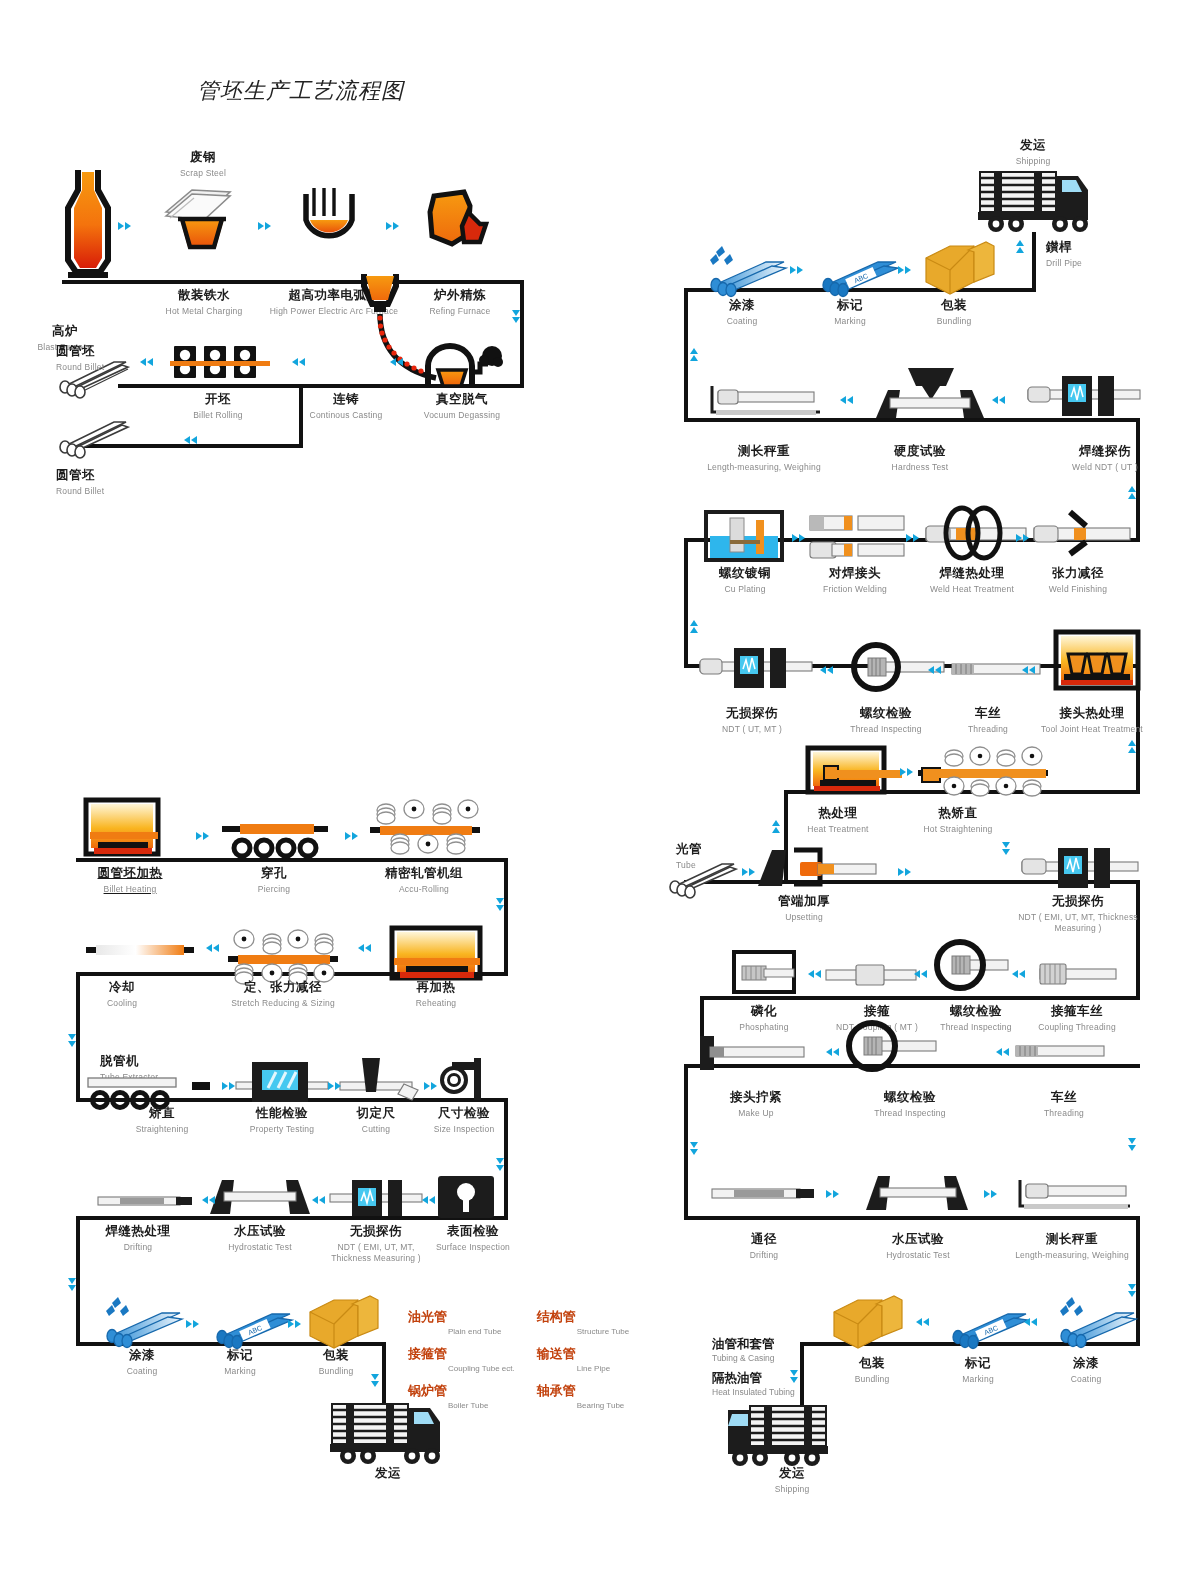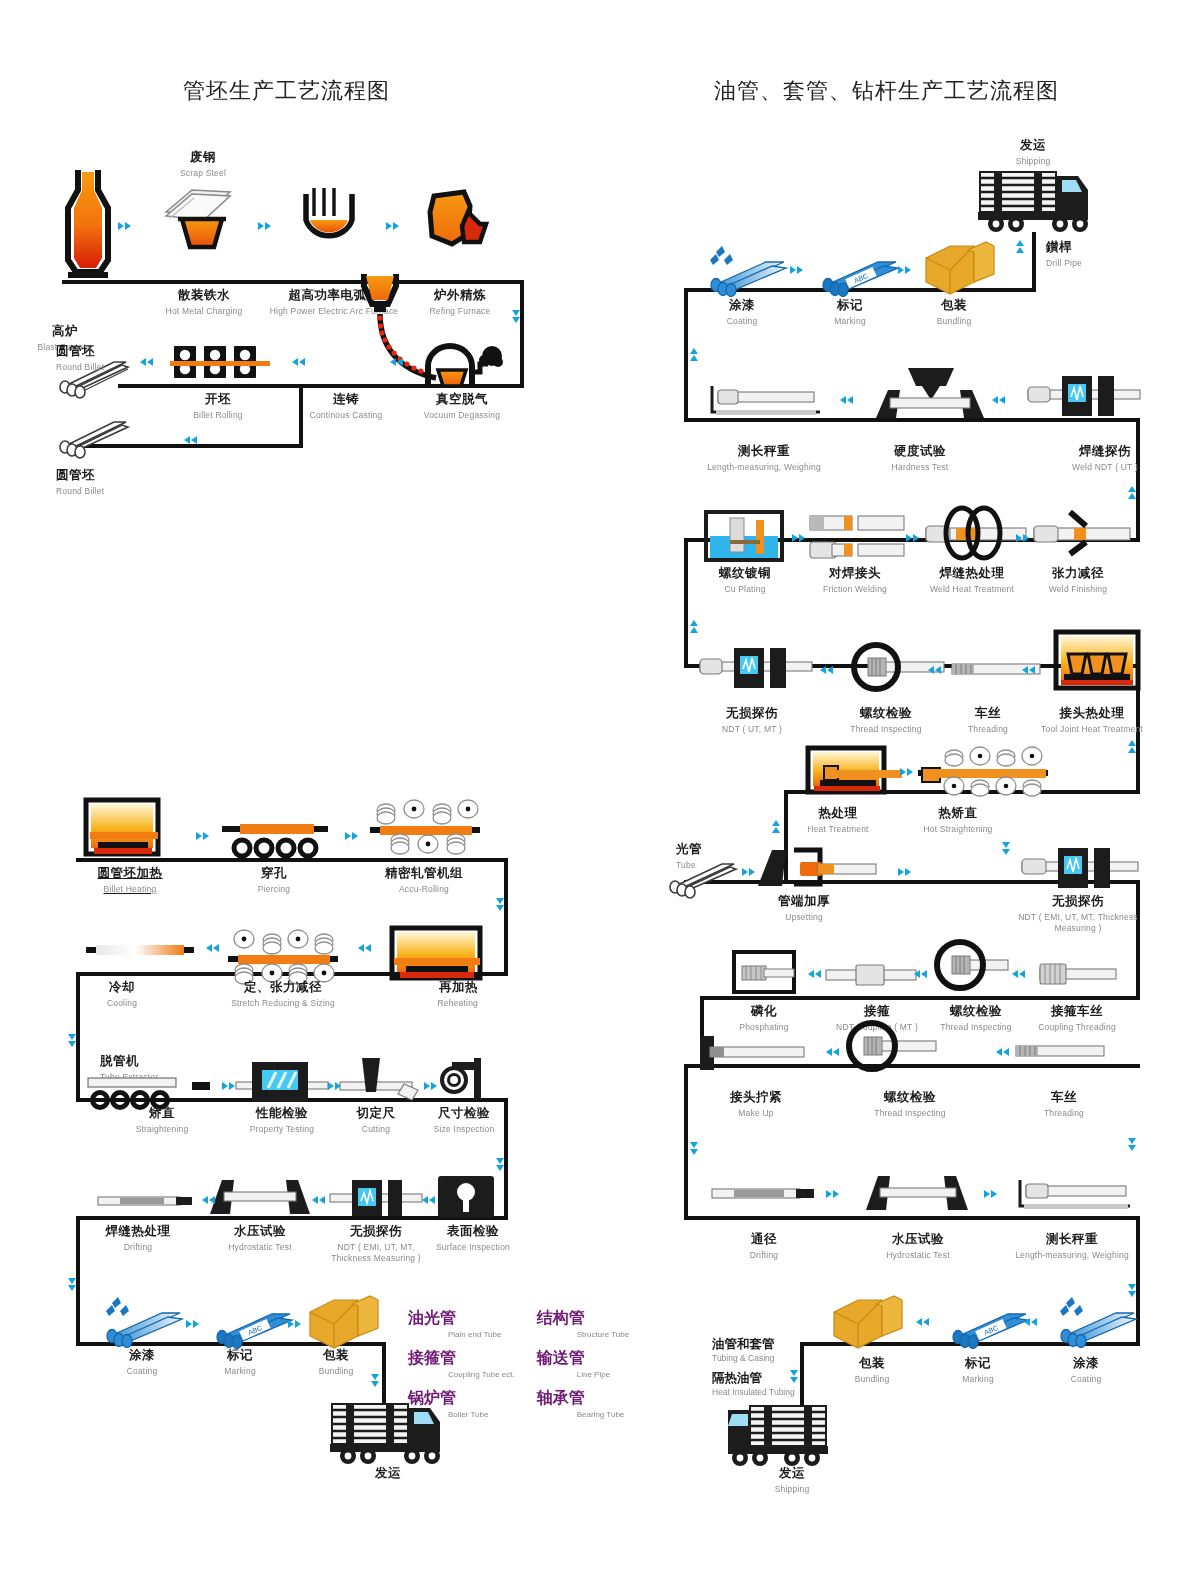"管坯生产工艺流程图" div.chart-title { font-style: none -> italic; left: 183px -> 197px }
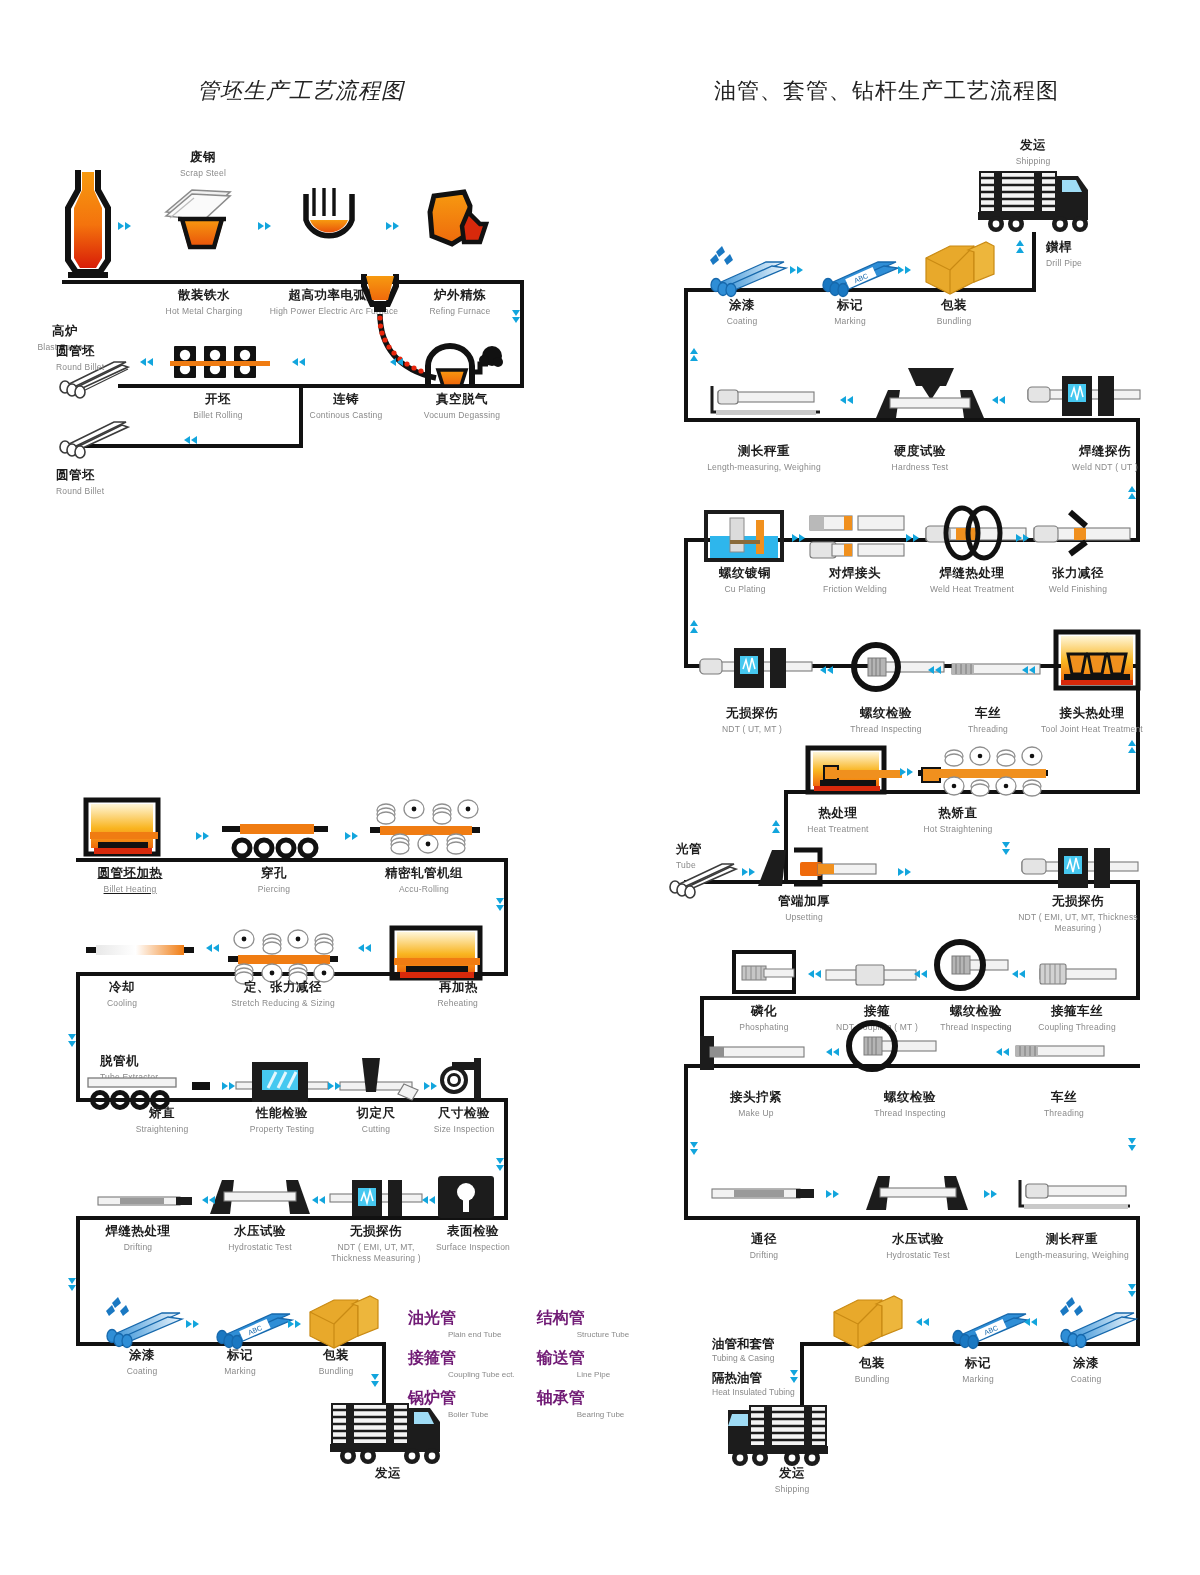"油管、套管、钻杆生产工艺流程图" div.chart-title { html: <div>油管、套管、钻杆生产工艺流程图</div> -> none }
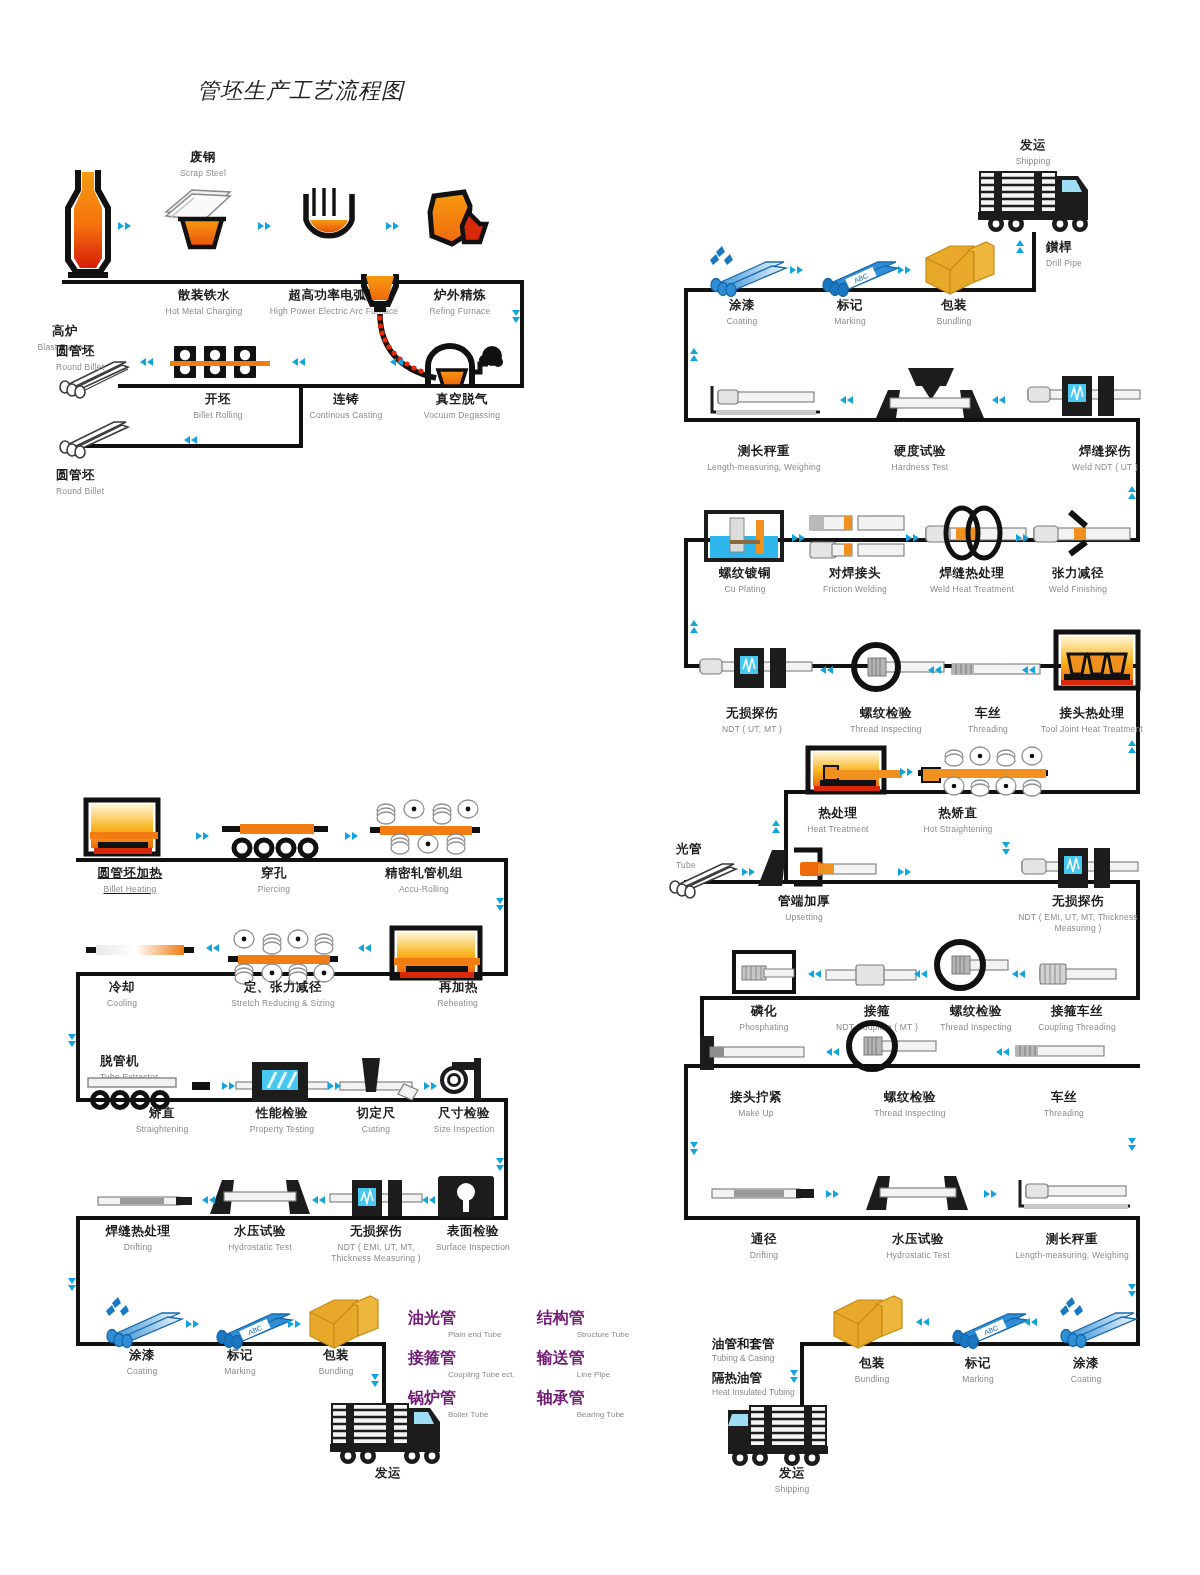"再加热" div.step { text-align: right -> none }
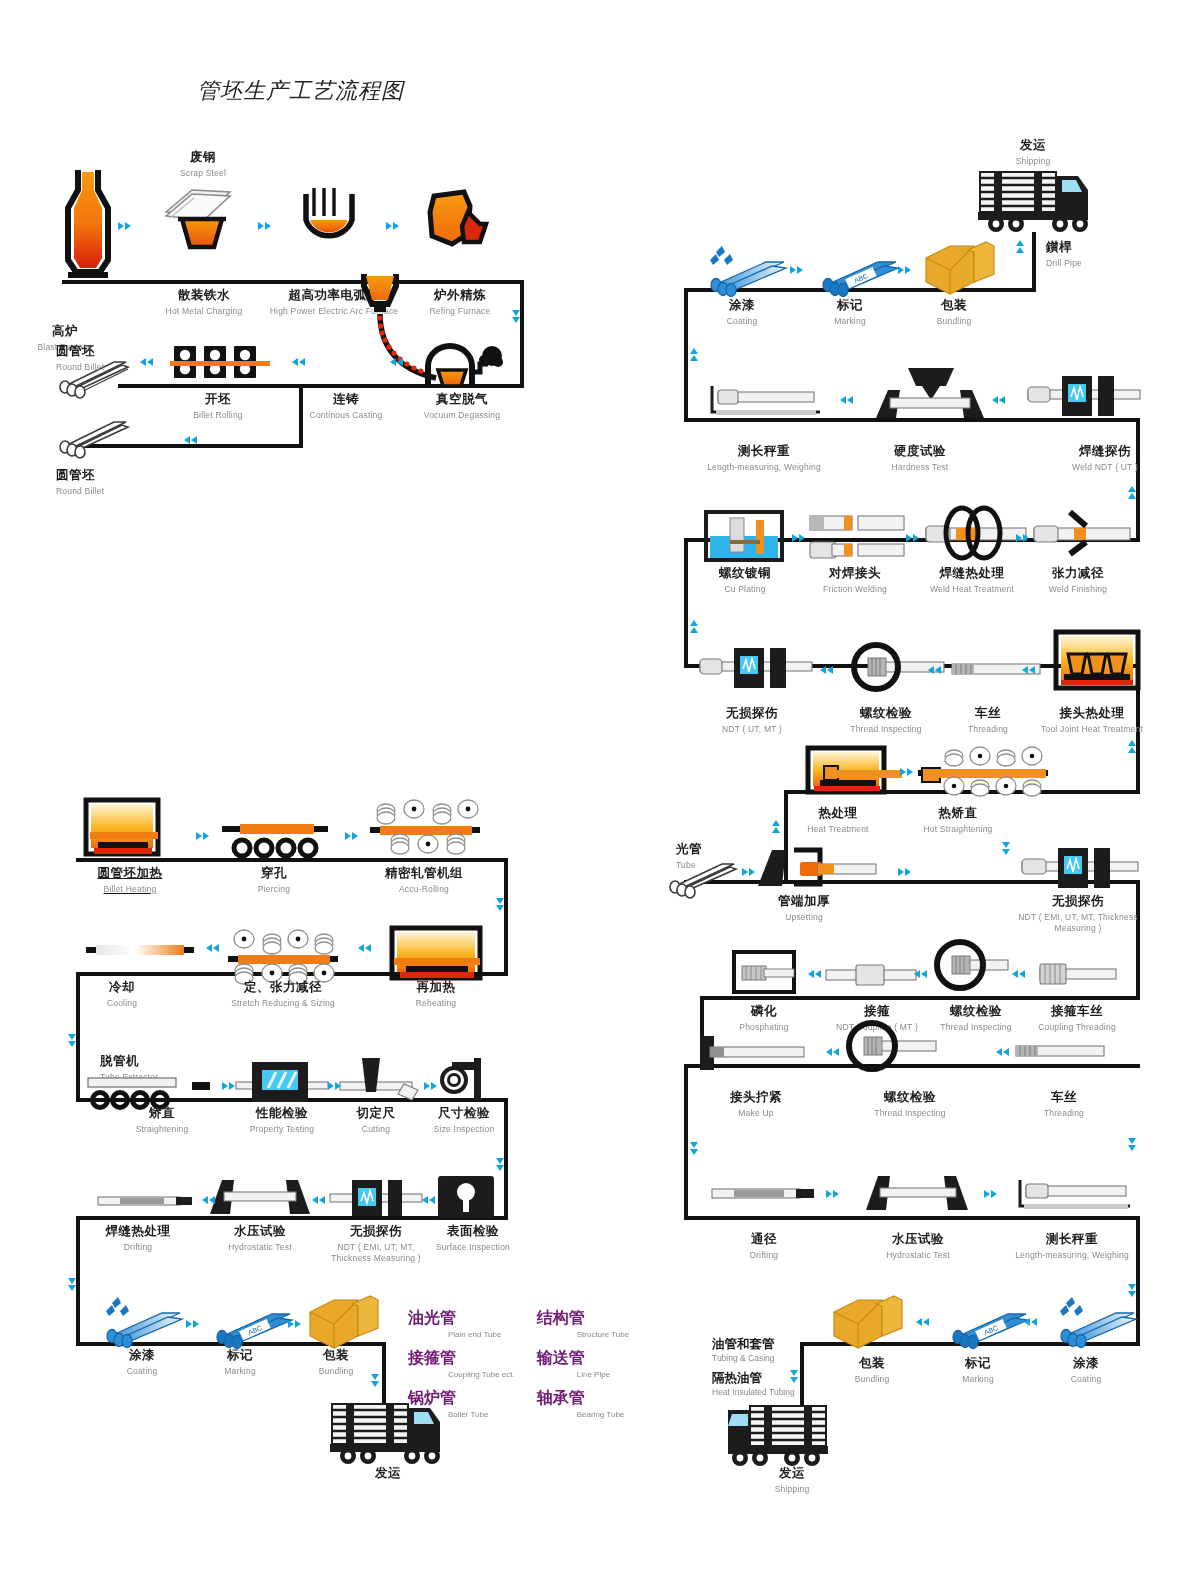"油光管" .prodlist .p .cn { color: #701a75 -> #c2410c; font-size: 16px -> 13px }
